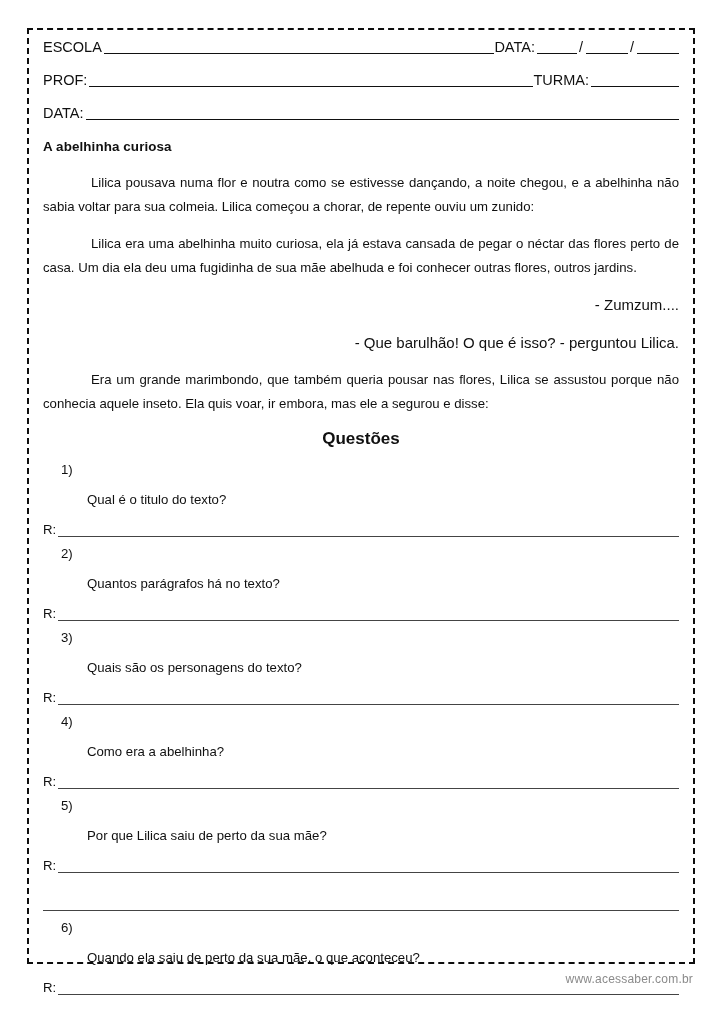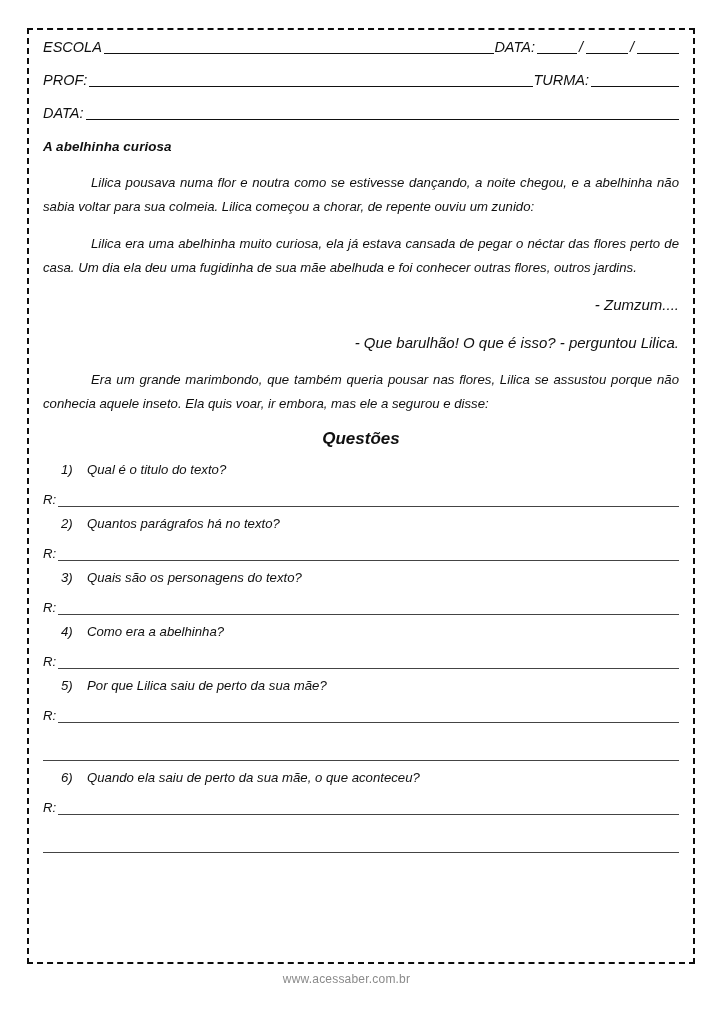"ESCOLA" .sheet-inner { font-style: italic -> none }
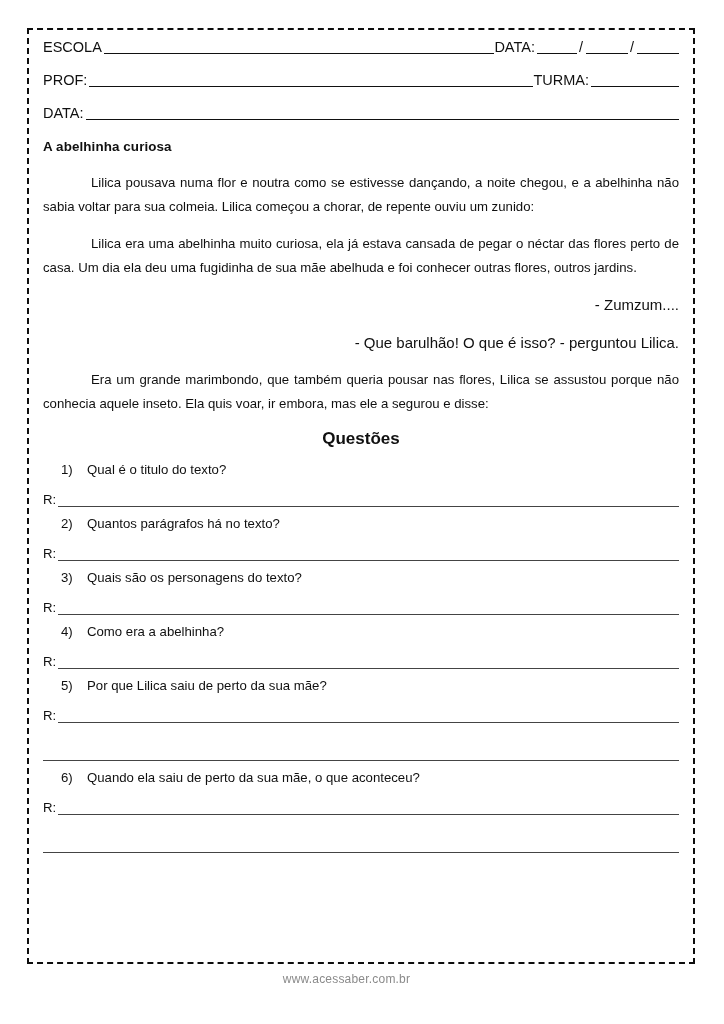"Qual é o titulo do" .q-text { margin-top: none -> 30px }
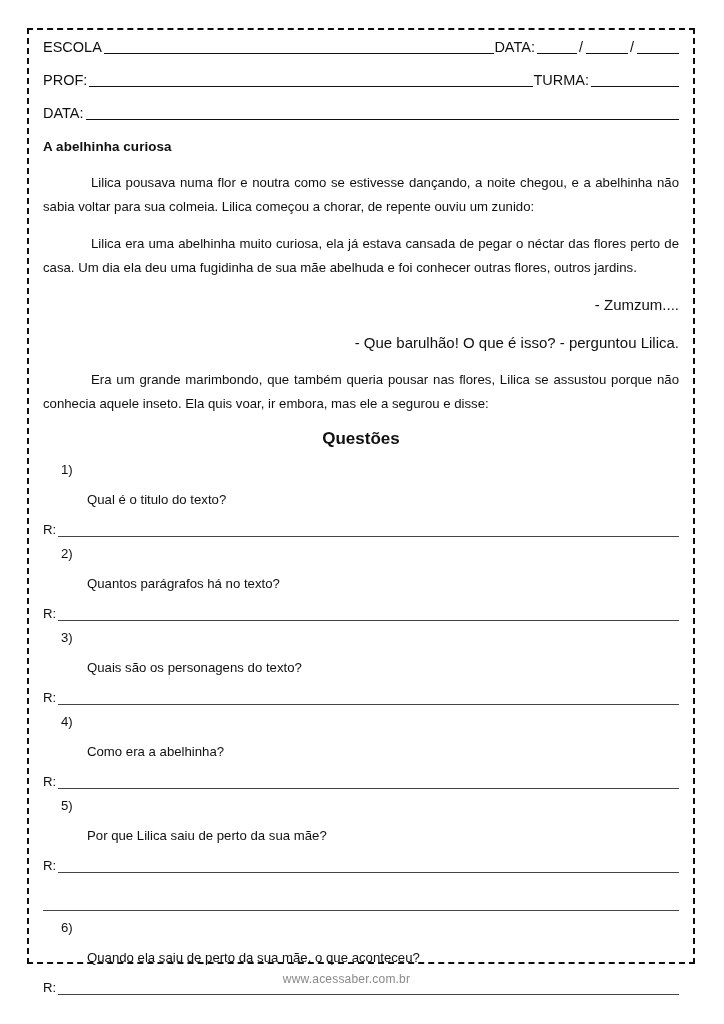"www.acessaber.com.br" .footer { text-align: center -> right }
